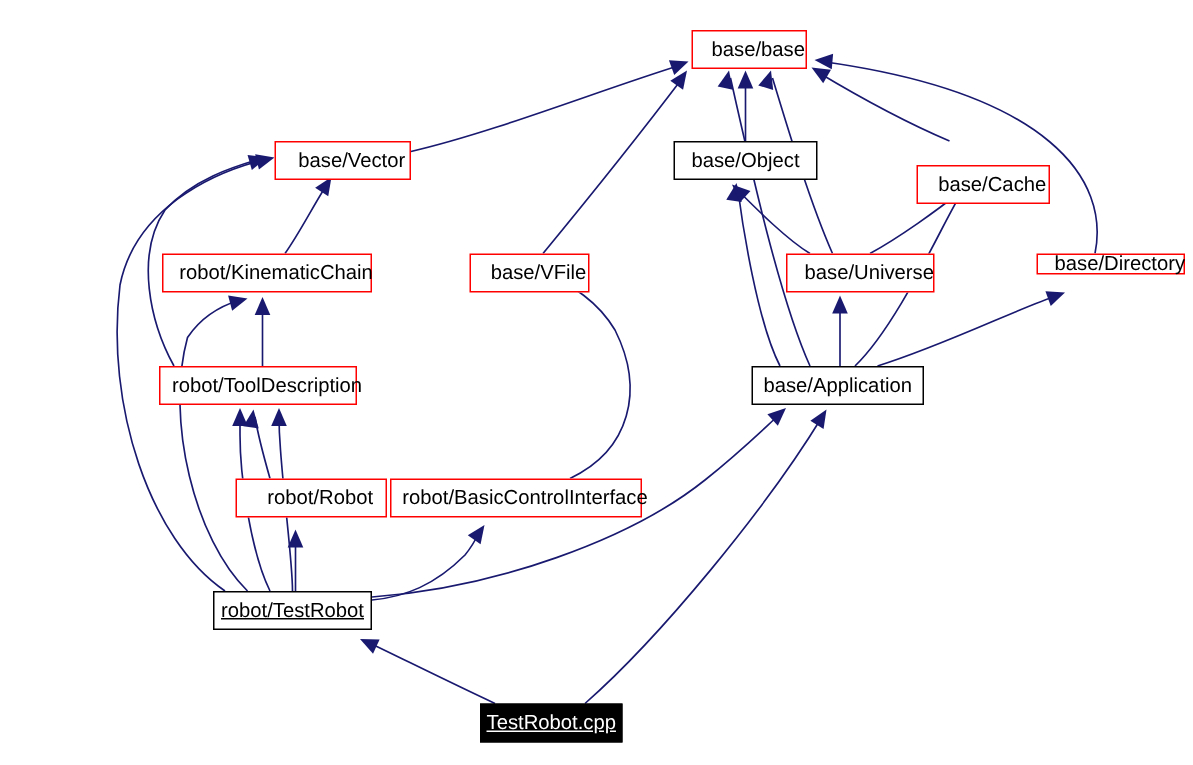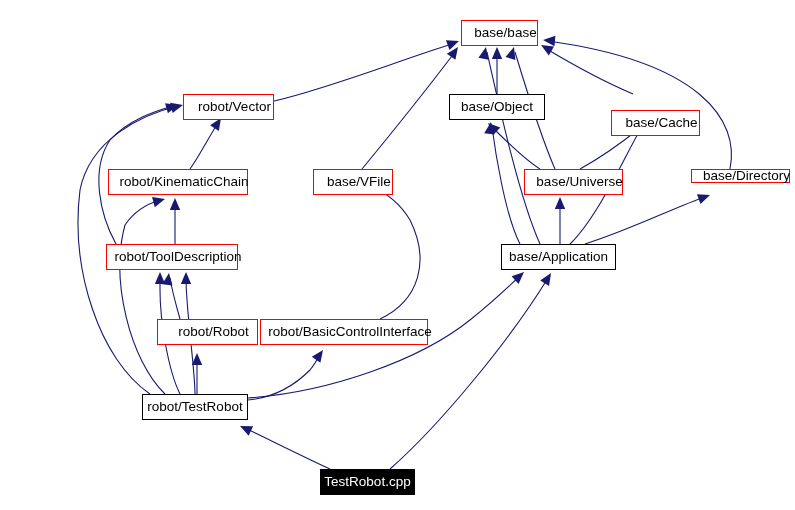"robot/Vector" span.node-label { text: robot/Vector -> base/Vector }
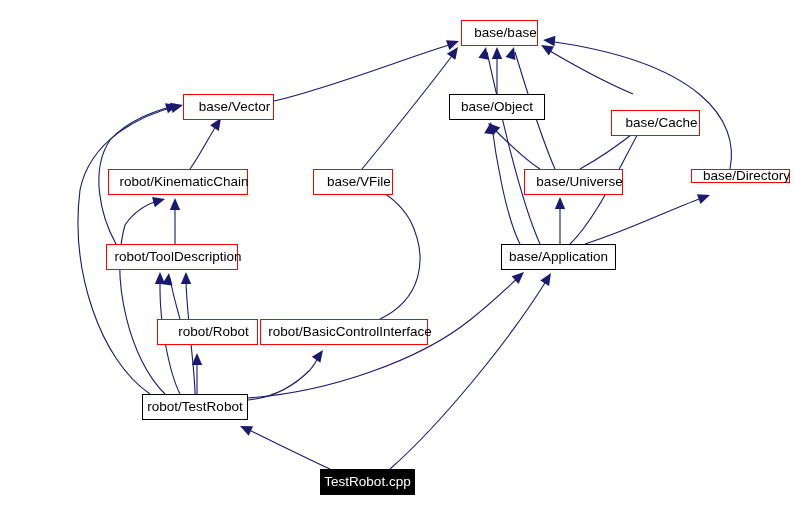"robot/TestRobot" div.node { text-decoration: none -> underline }
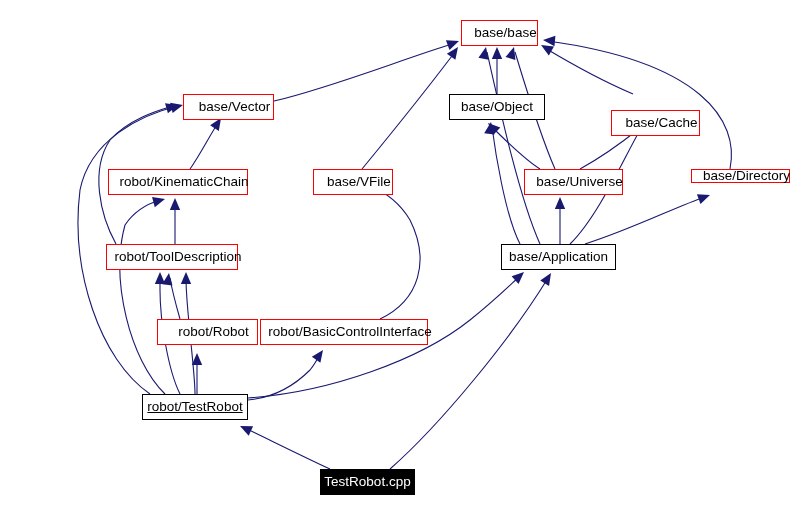"TestRobot.cpp" .node.current { text-decoration: none -> underline }
